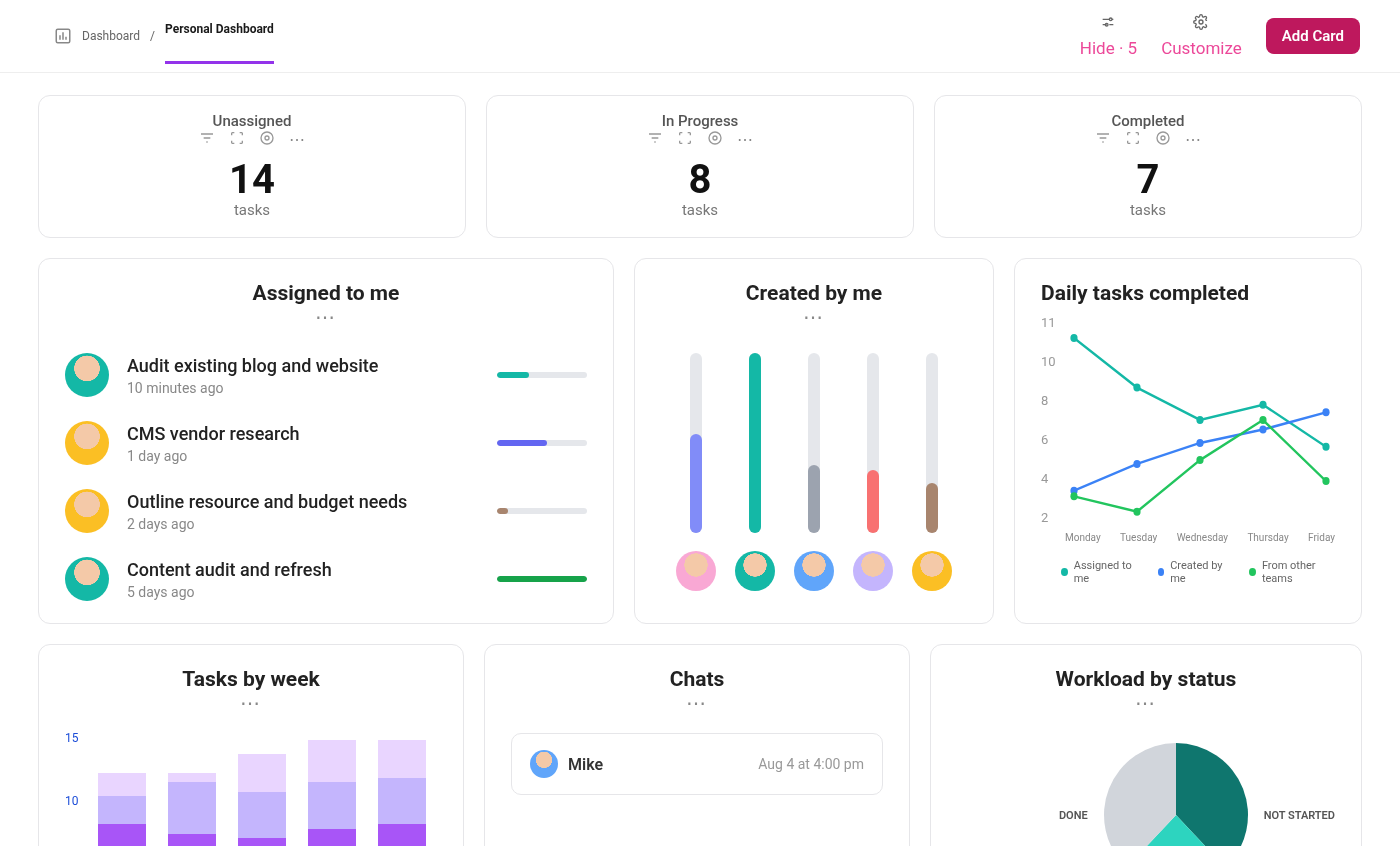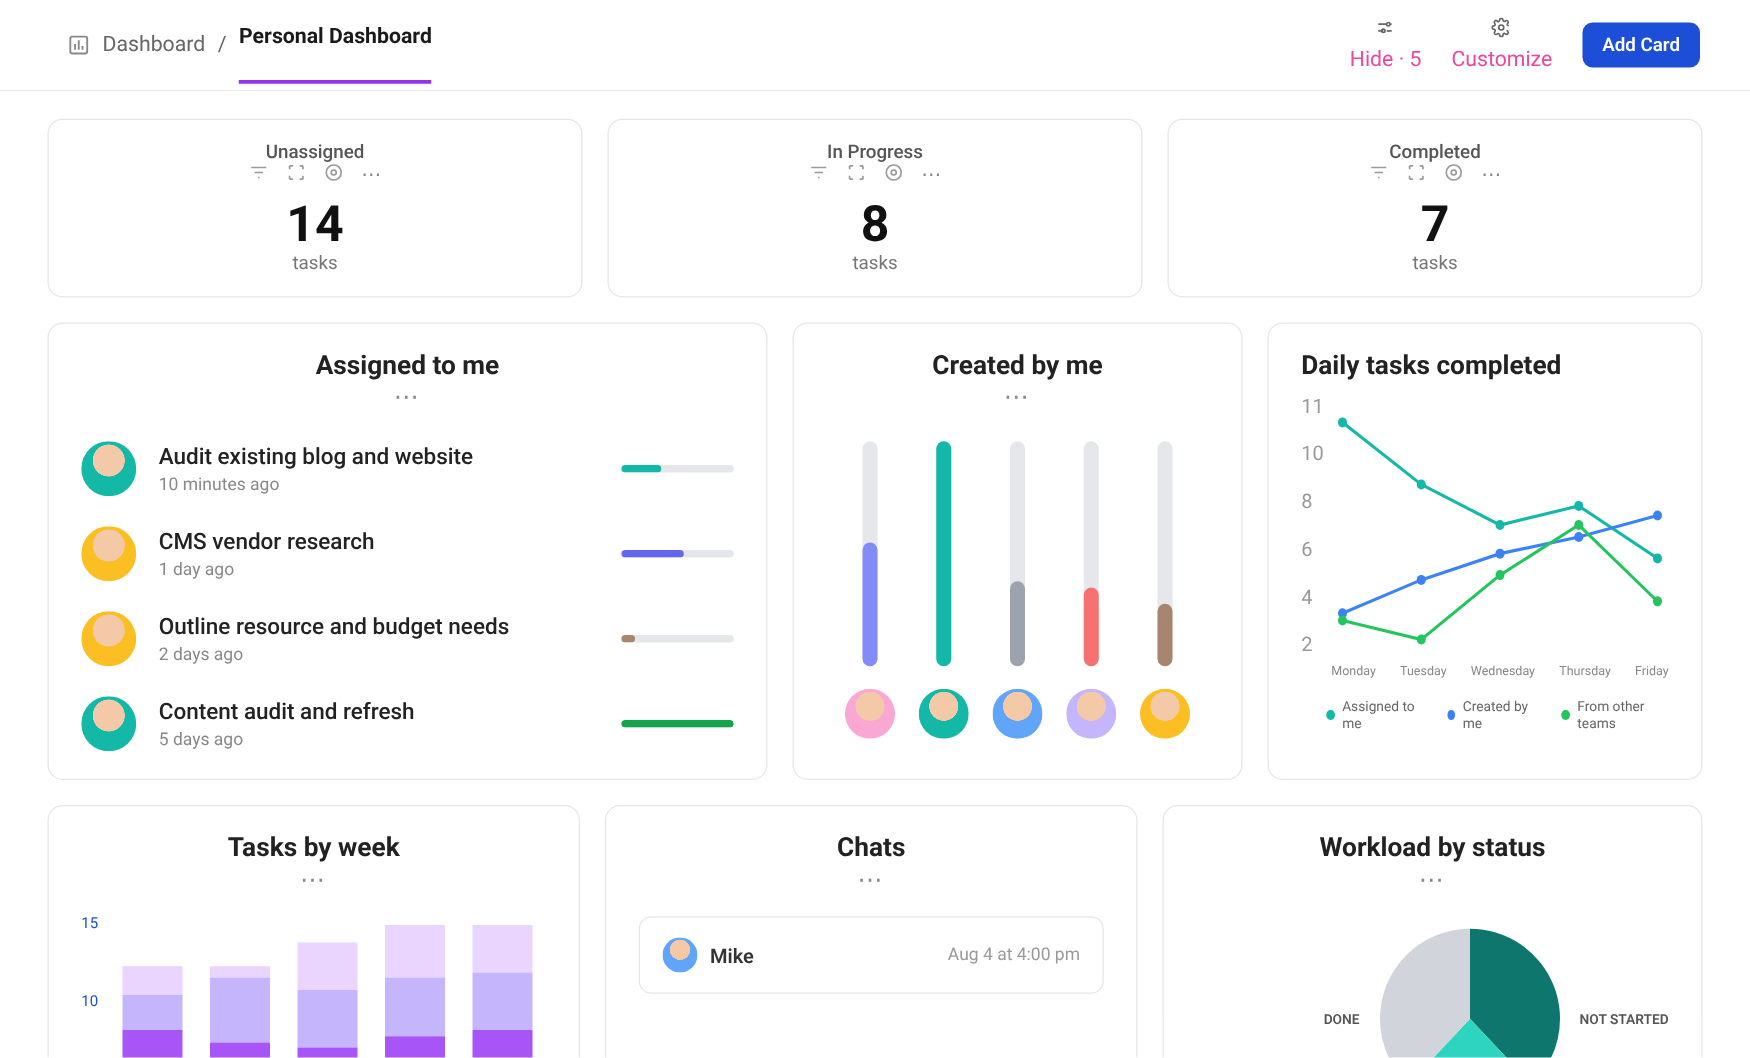"Dashboard" .breadcrumb { font-size: 17px -> 12px }
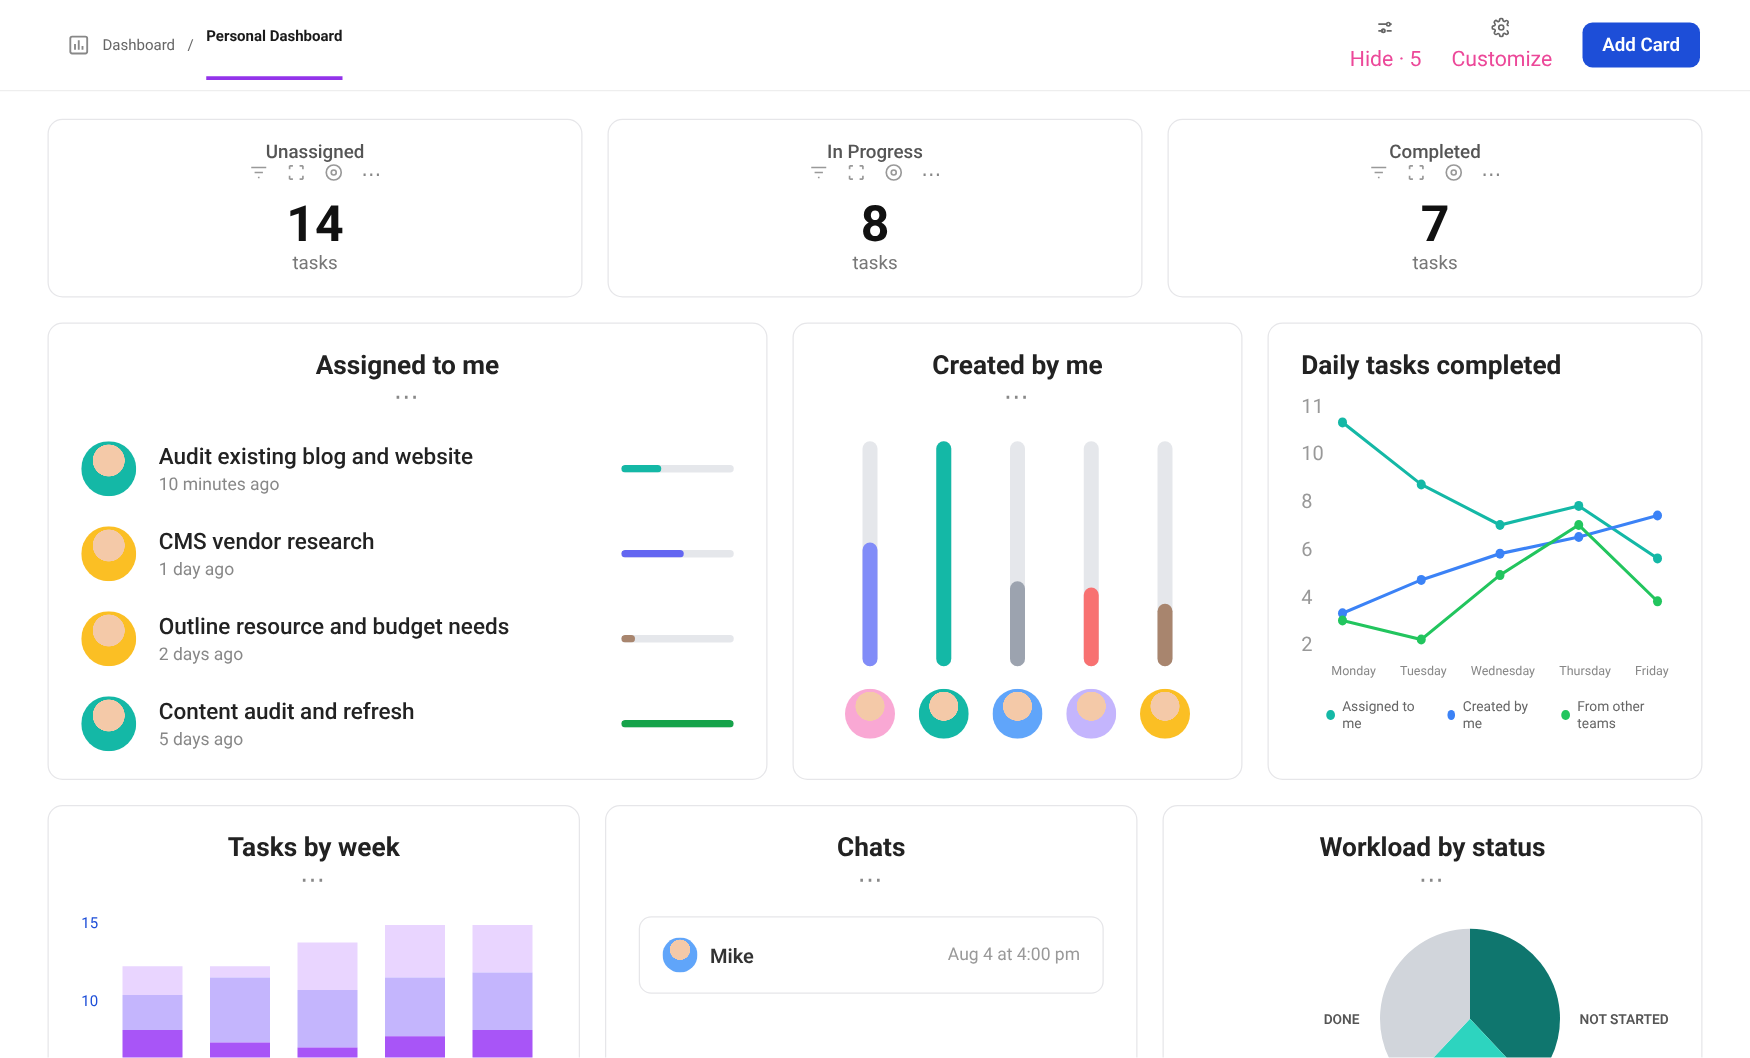"Add Card" .add-card { background: #1d4ed8 -> #be185d }
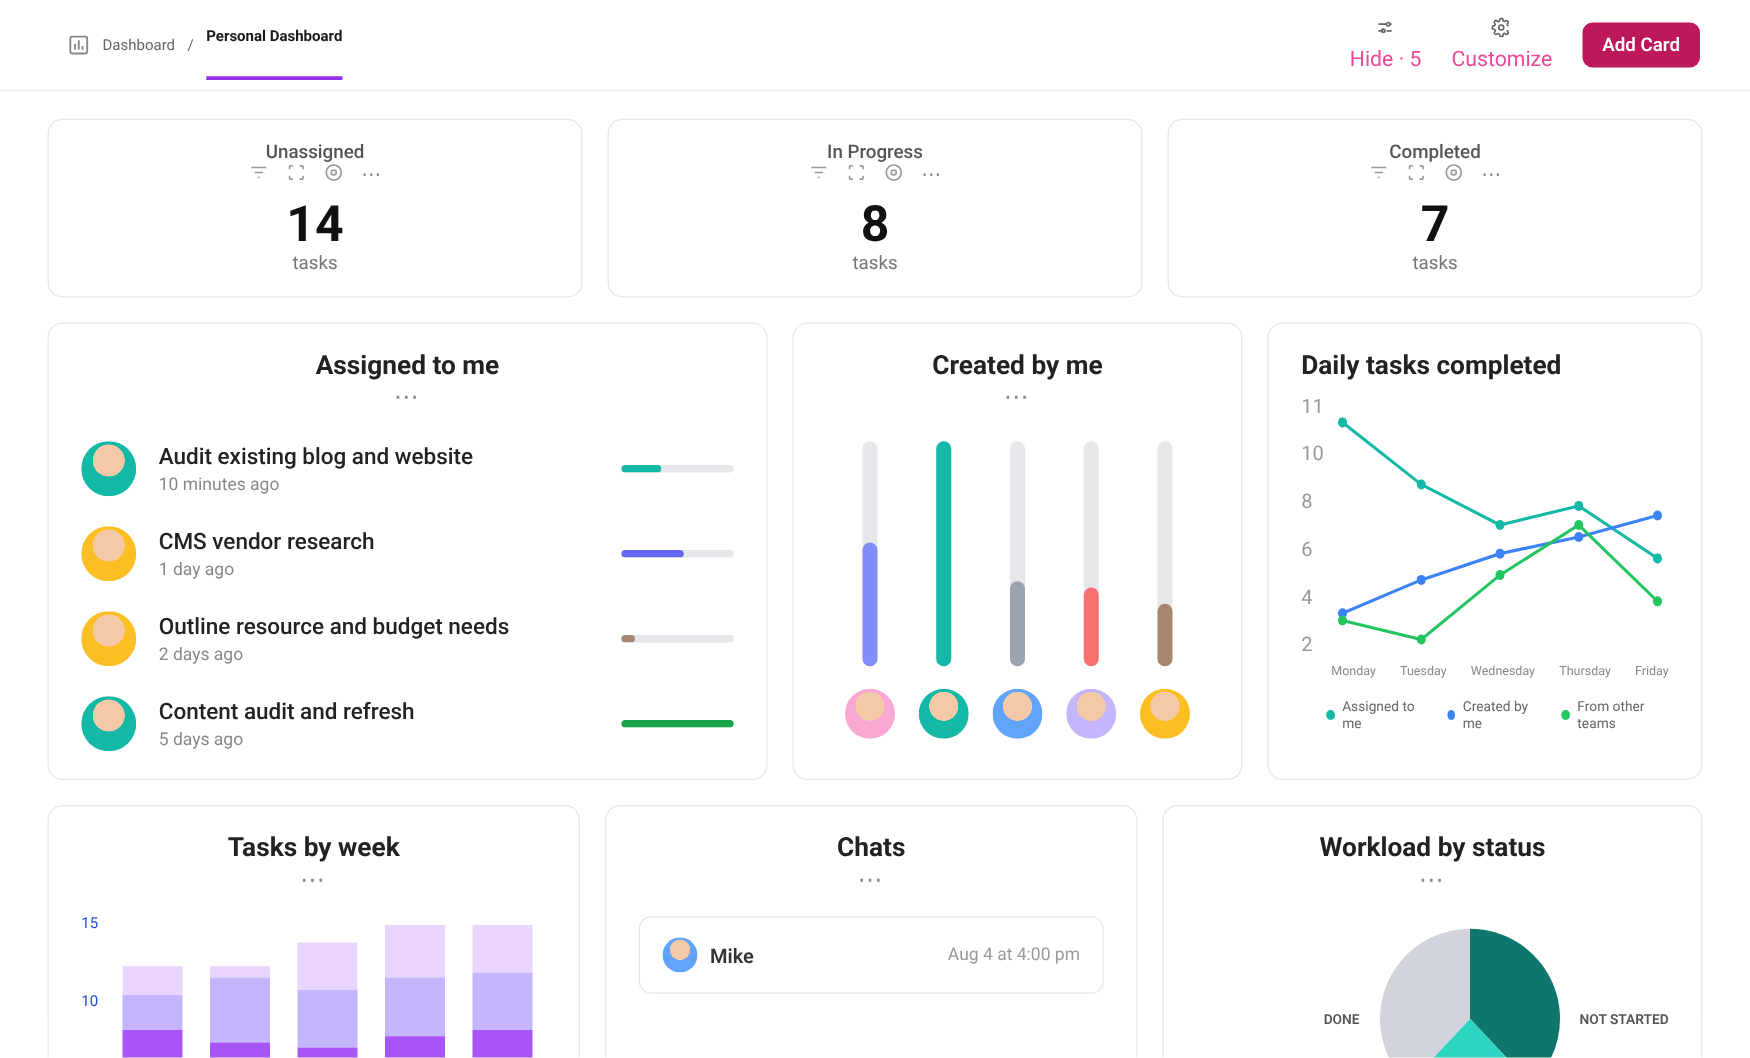"11" .y-ticks { font-size: 16px -> 13px }
